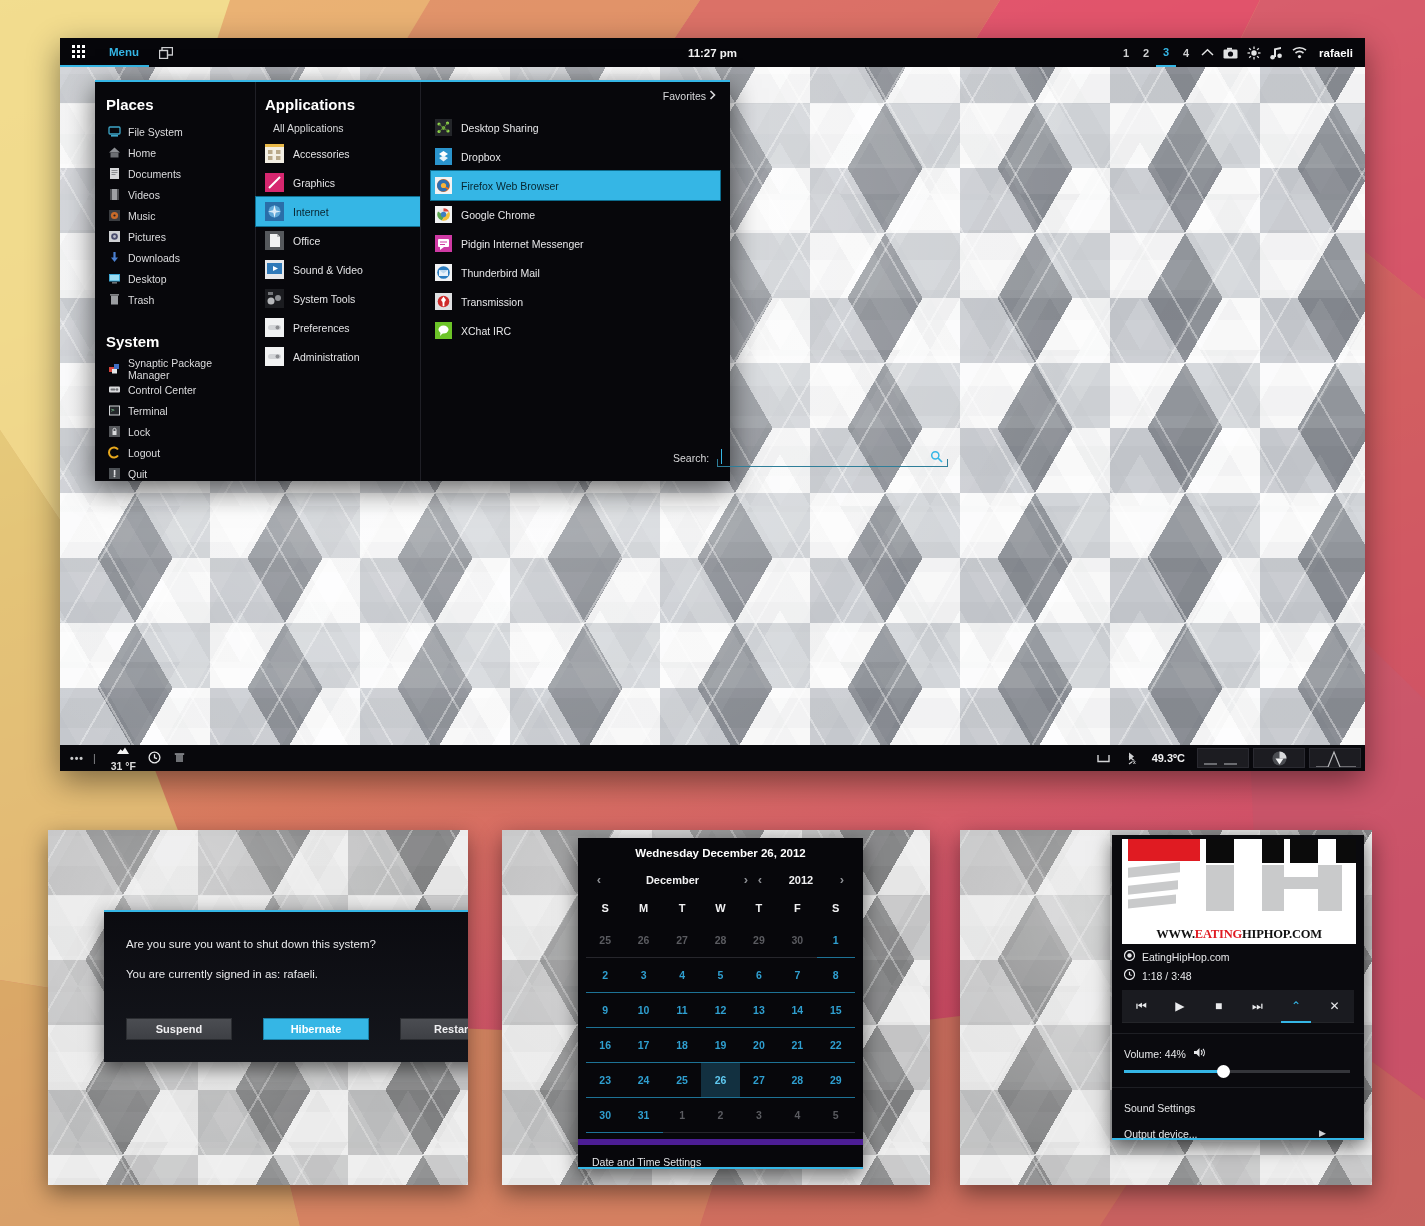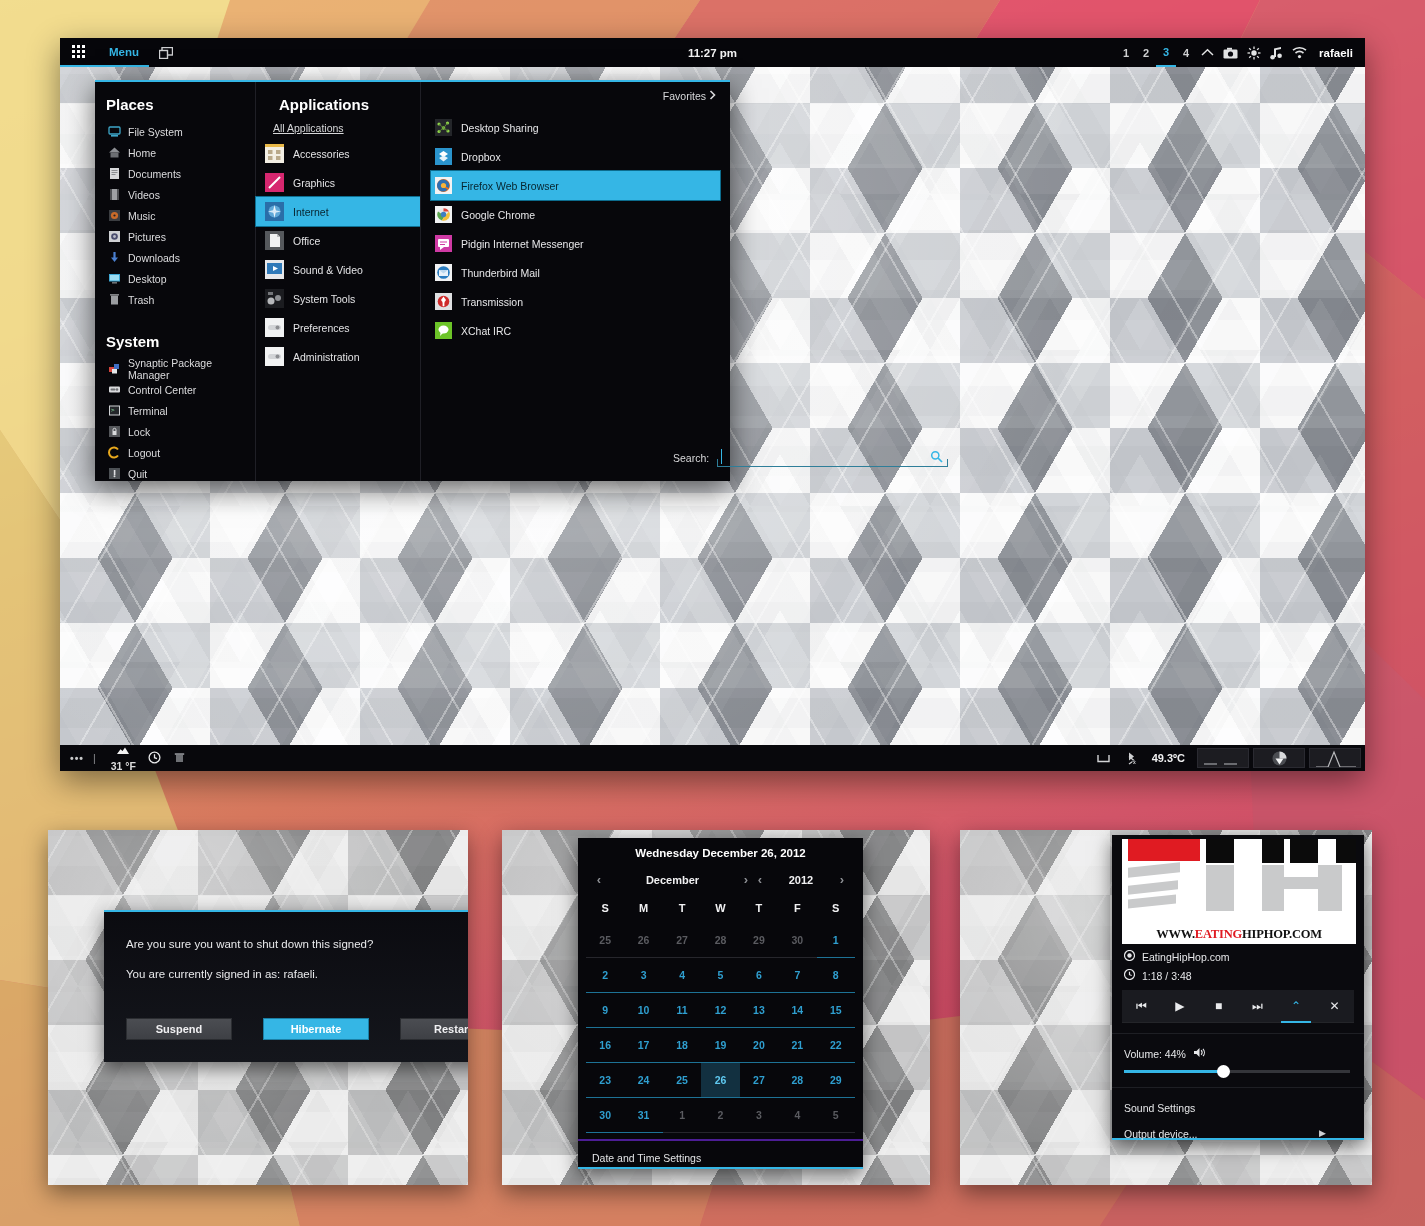"Applications" #apps-col .col-head { margin-left: 23px -> 9px }
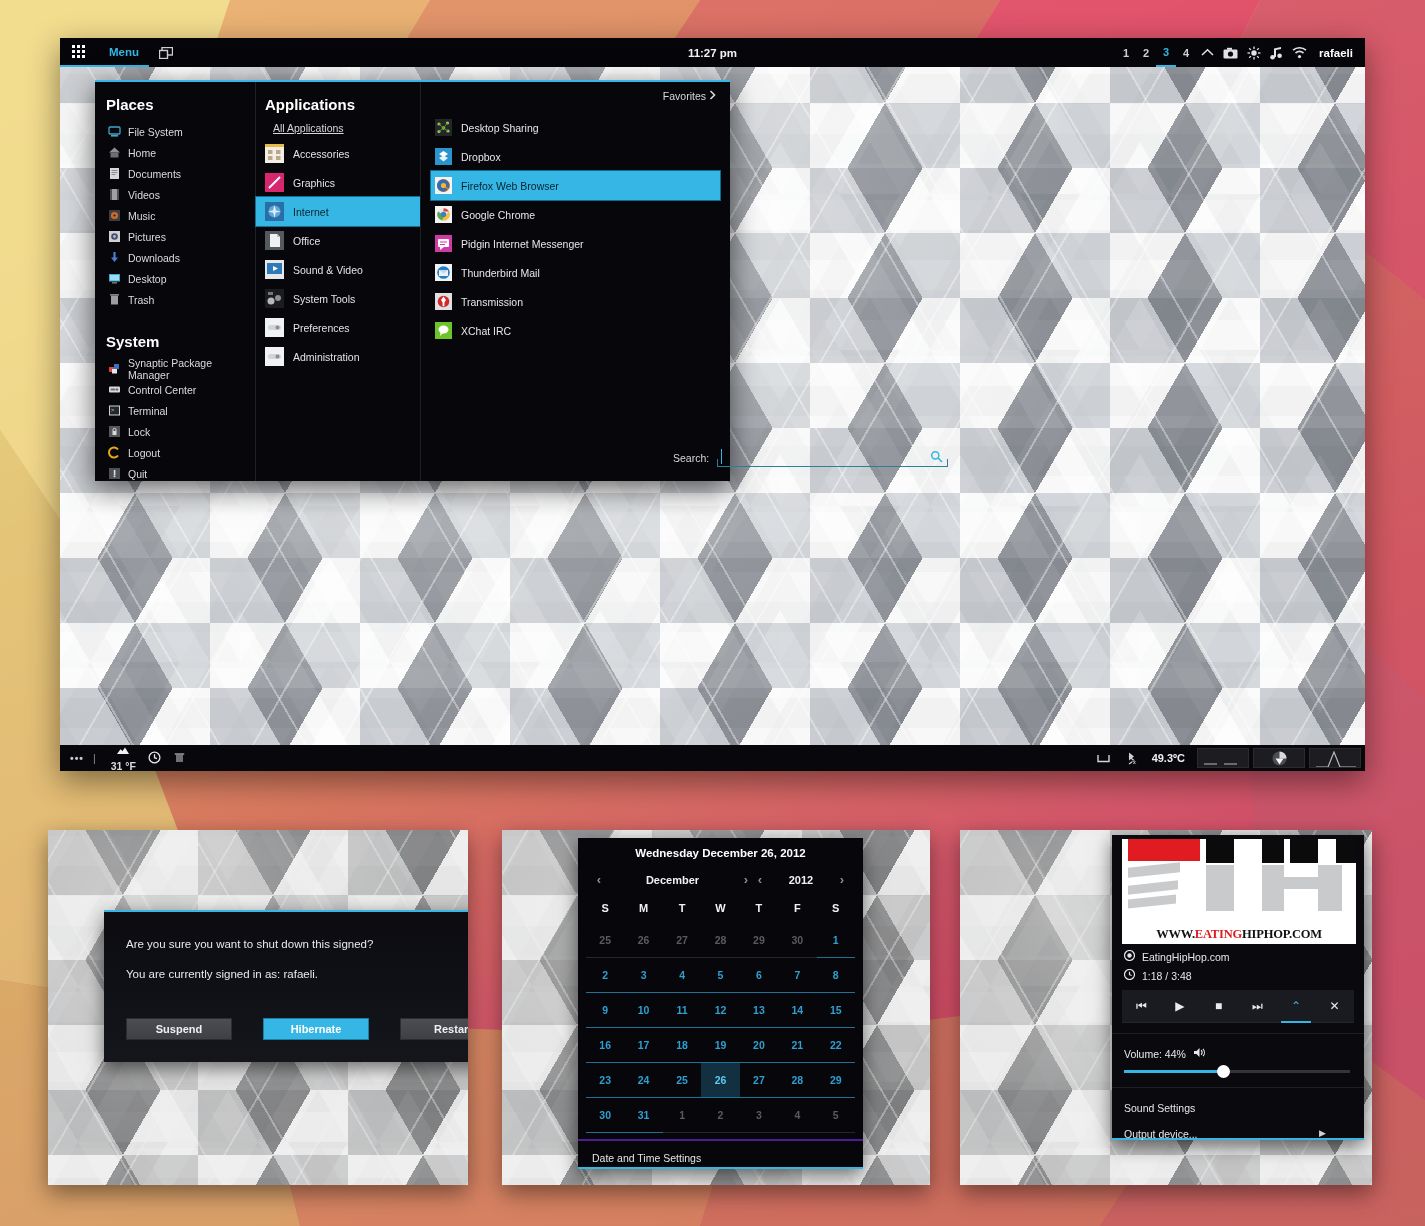"All Applications" #all-apps { text-decoration: underline -> none }
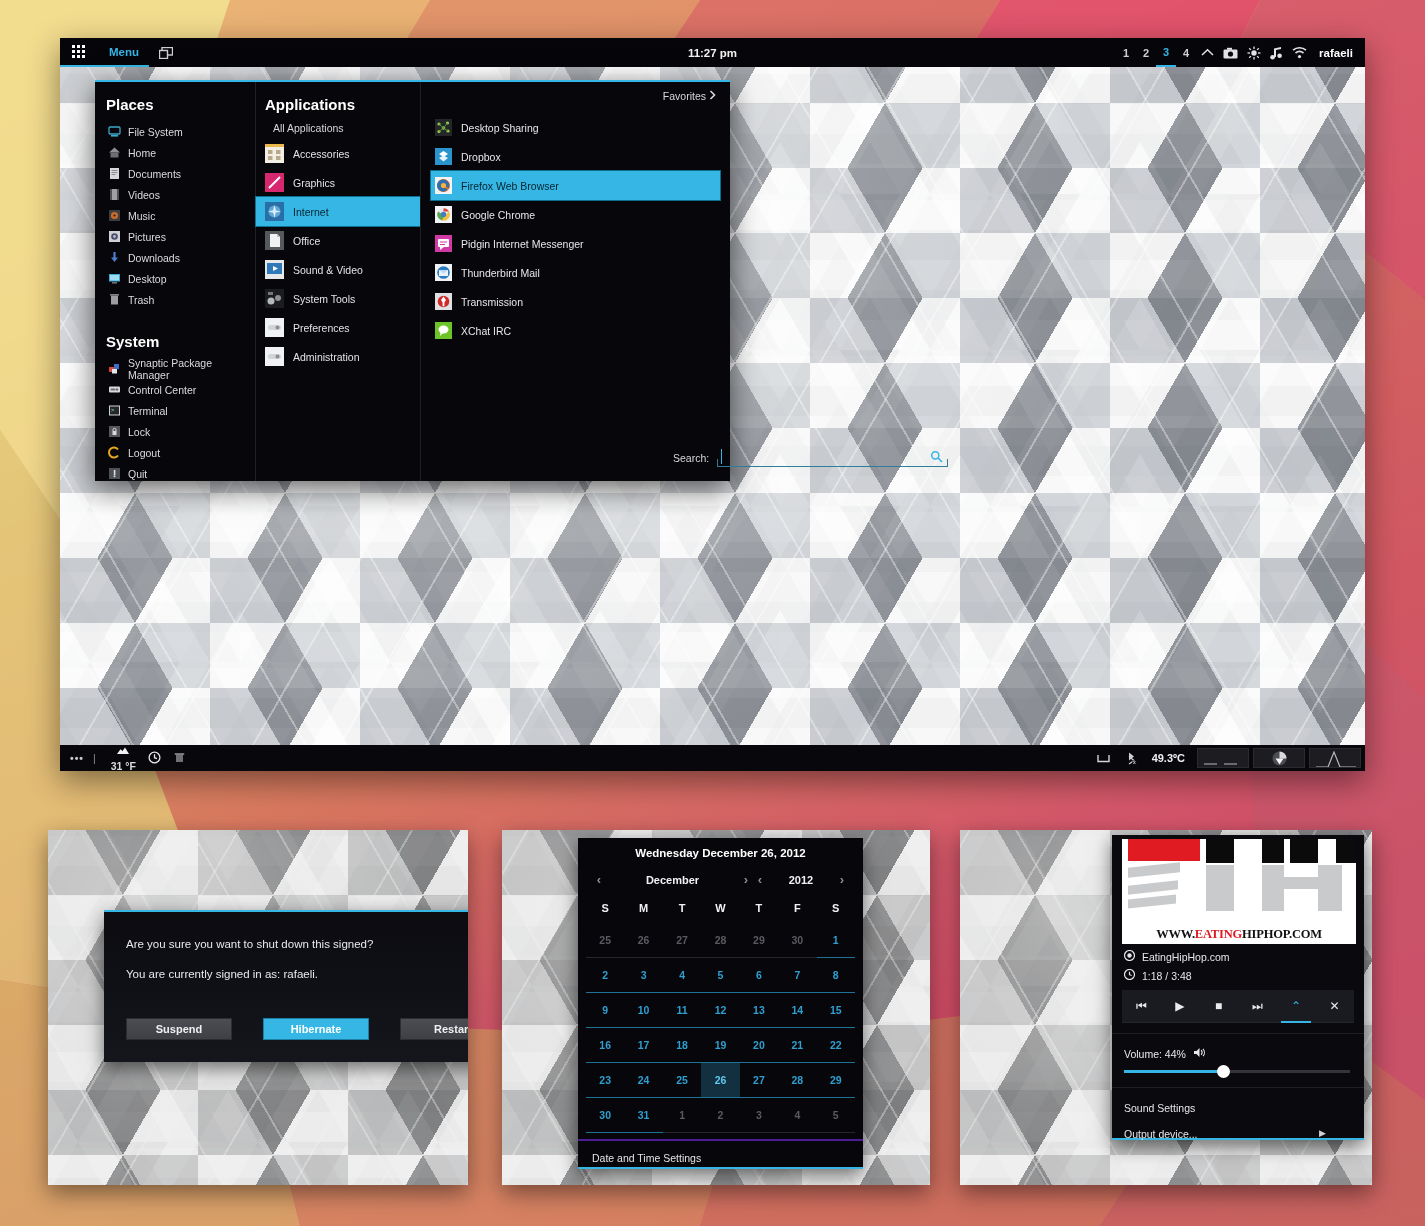"Are you sure you want" div.msg { text: signed -> system }
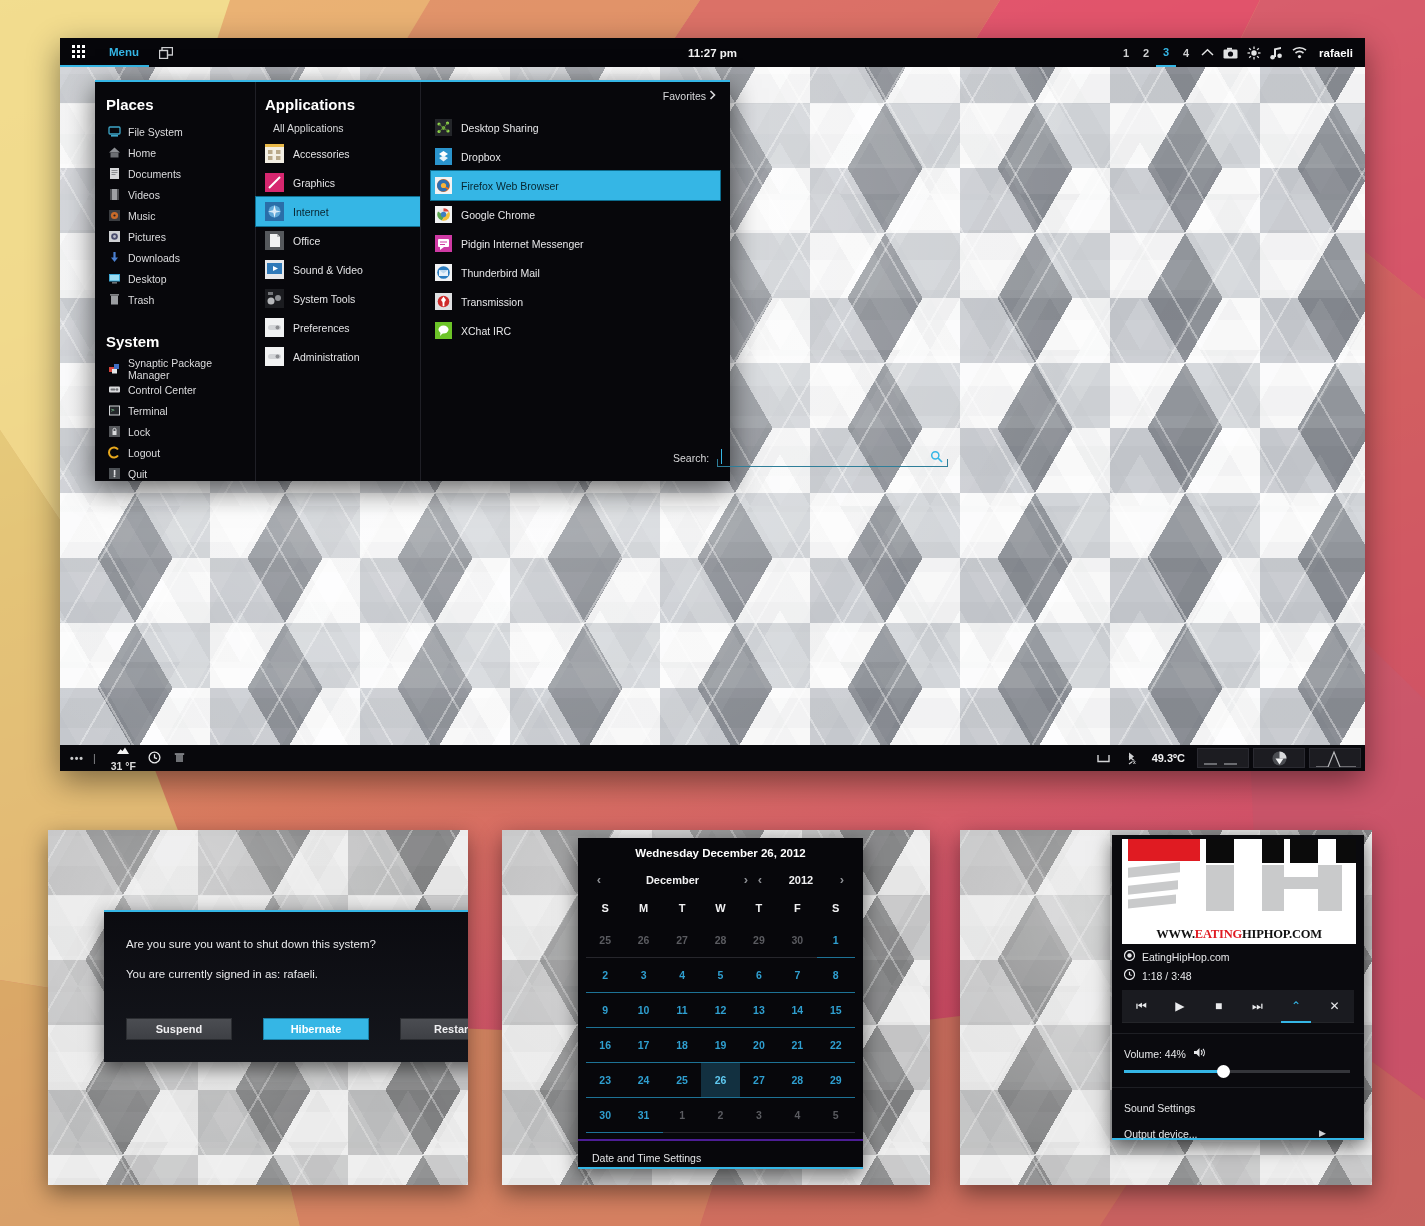"Date and Time Settings" #cal-footer { border-top: 2px solid #4c1d95 -> 6px solid #4c1d95 }
